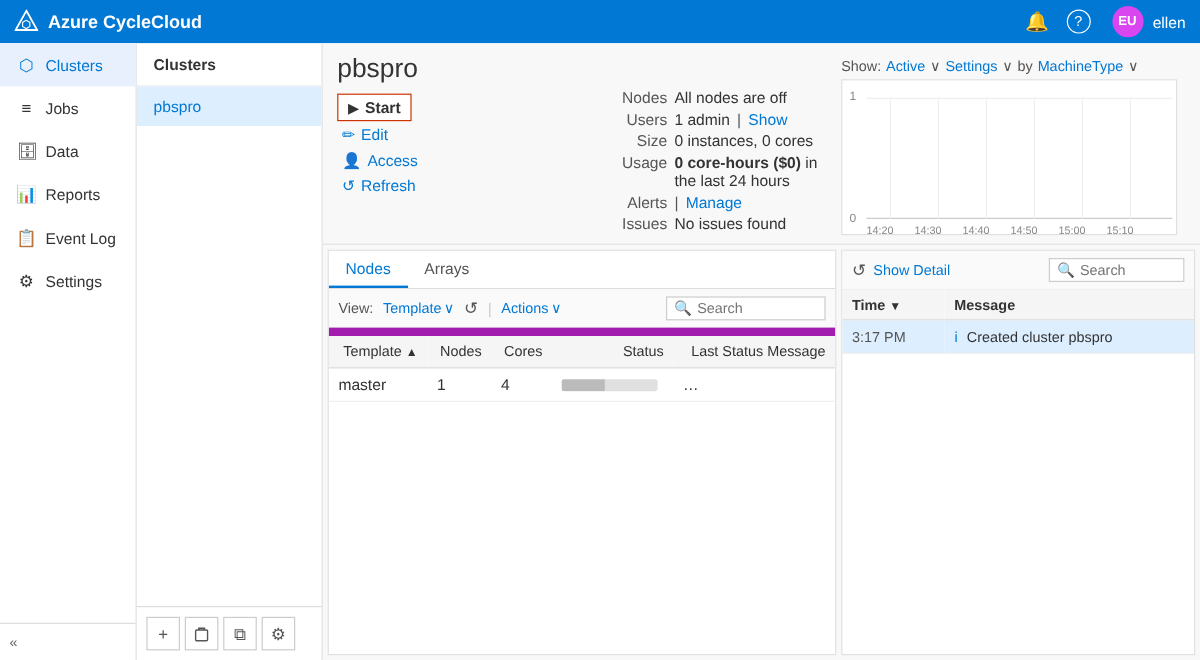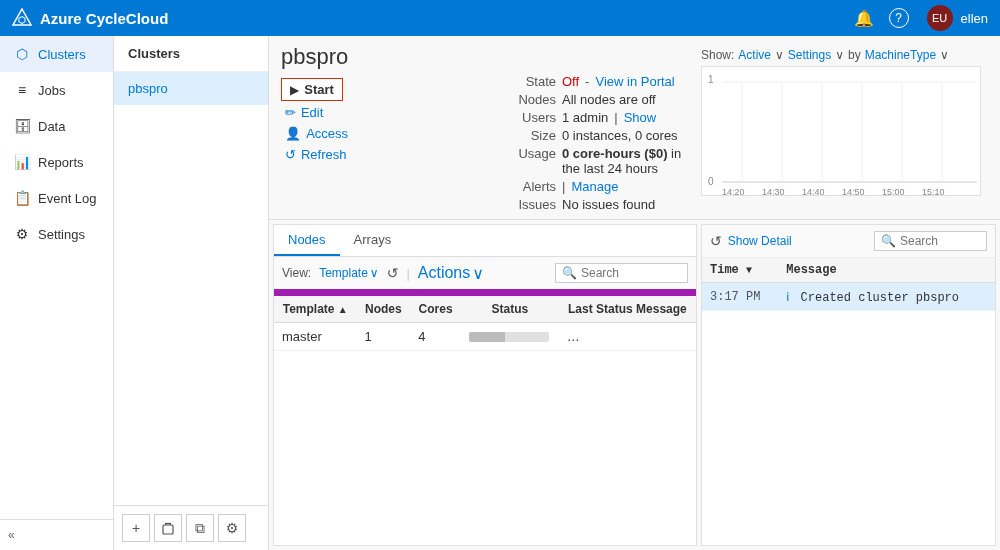"EU" .header-user { background: #7f1d1d -> #d946ef; font-weight: normal -> bold }
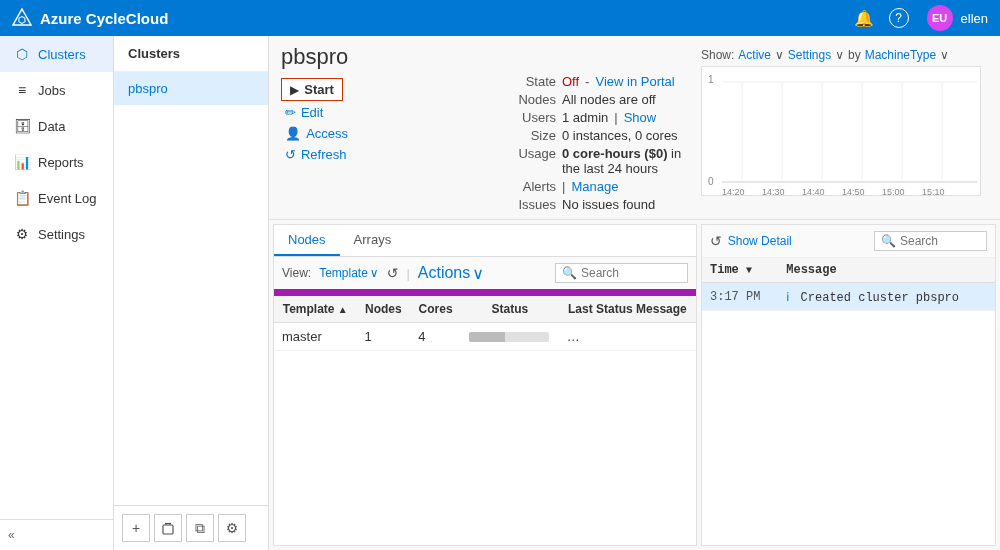"State" div.info-row { html: <div> <span>State</span> <span>Off</span> <span>-</span> <a>View in Portal</a> </div> -> none }
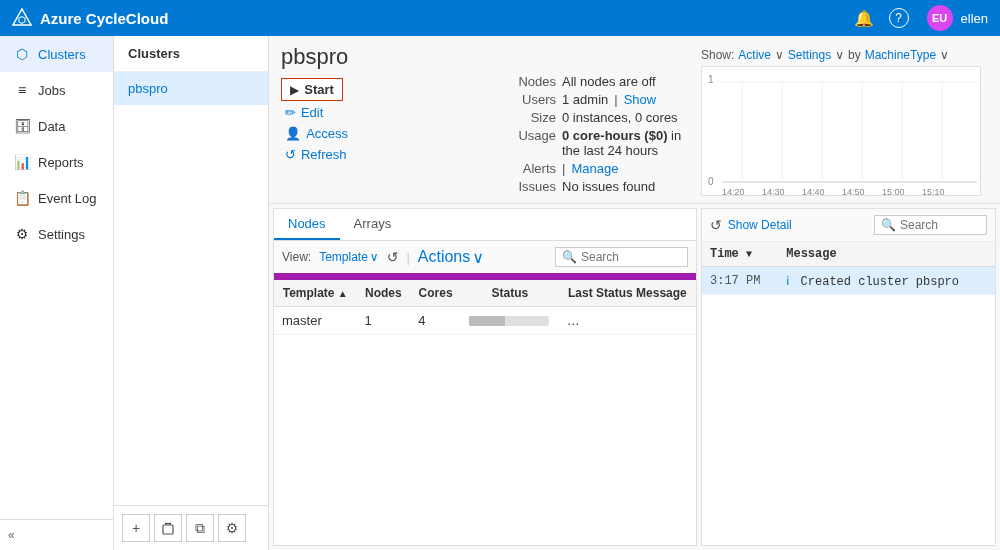"Actions" .toolbar-actions { font-size: 16px -> 12px }
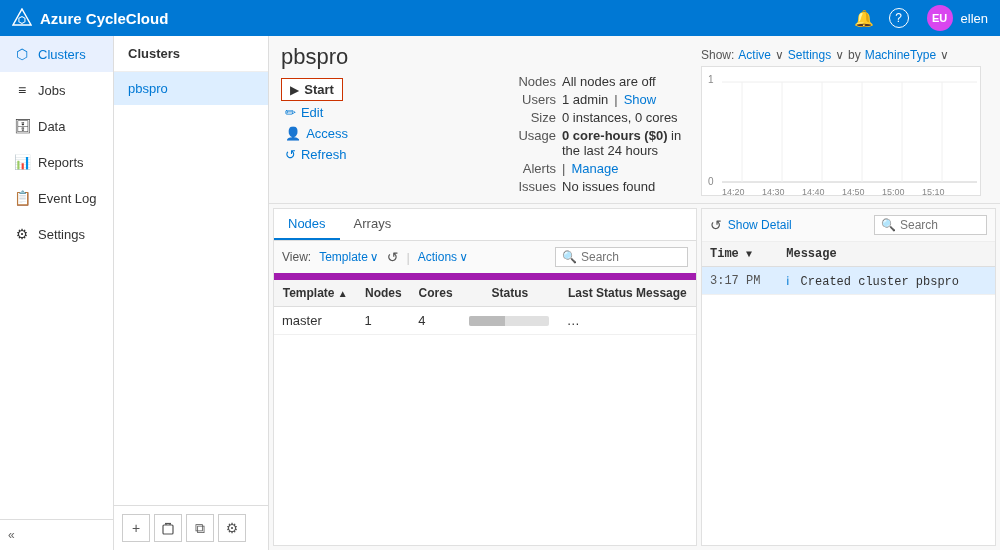"Time ▼" .event-table { font-family: Liberation Mono, monospace -> none }
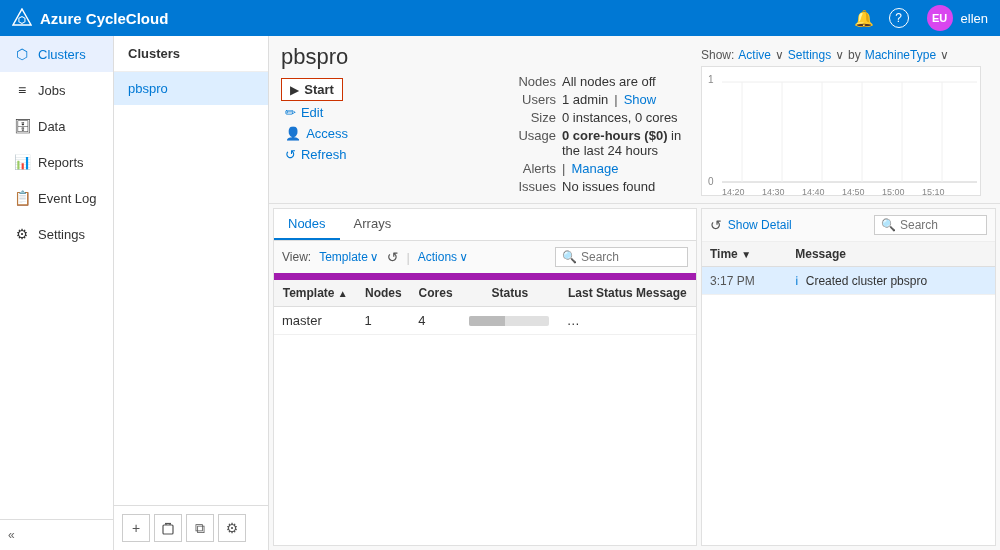"Template ▲" .nodes-table th { font-weight: 700 -> 400; text-align: center -> right }
